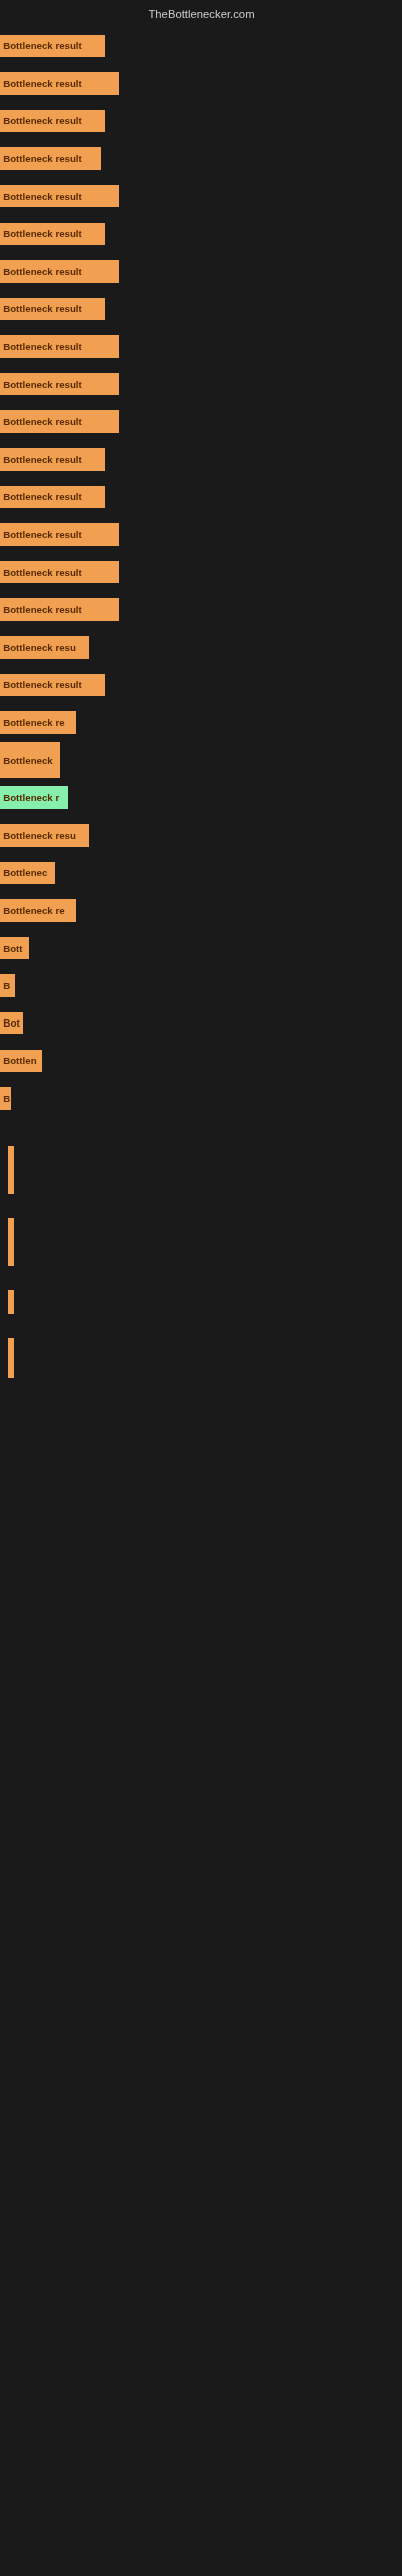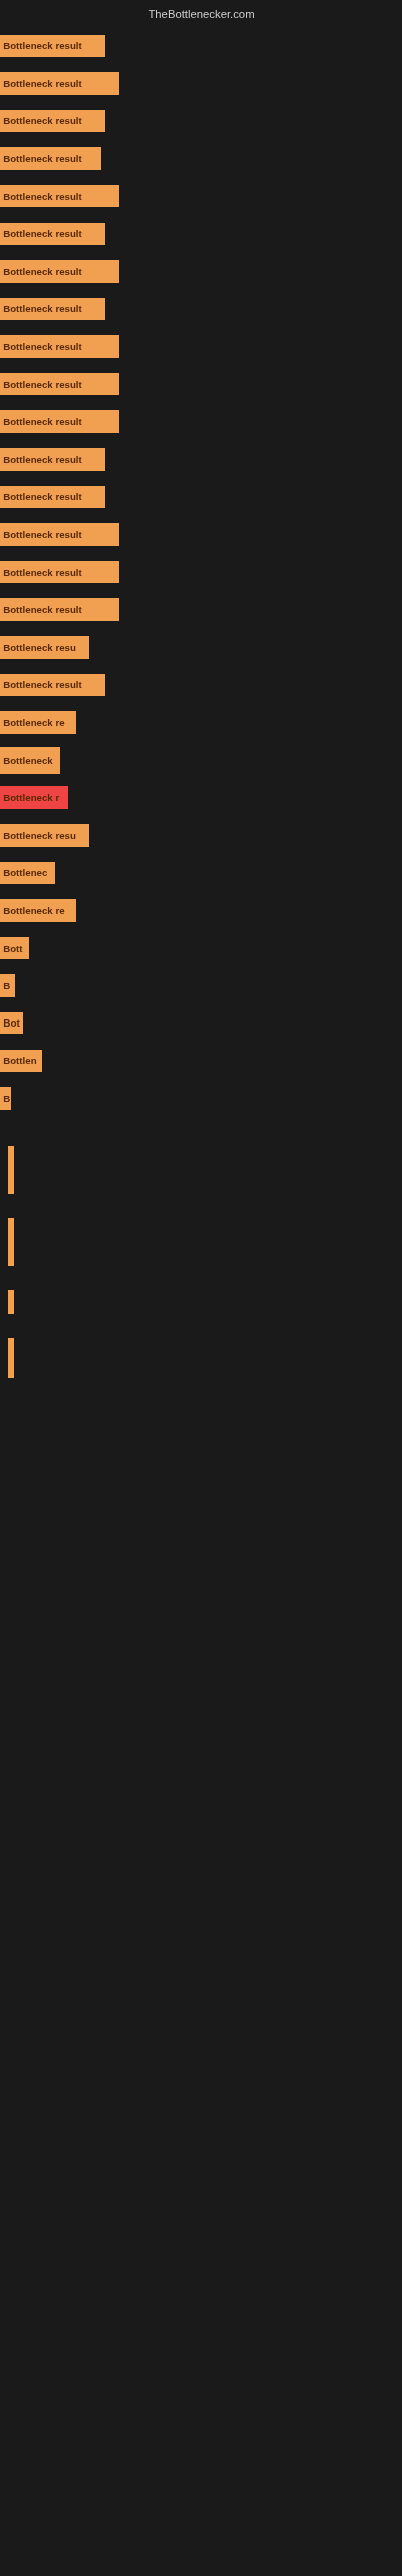"Bottleneck" div { height: 27px -> 36px }
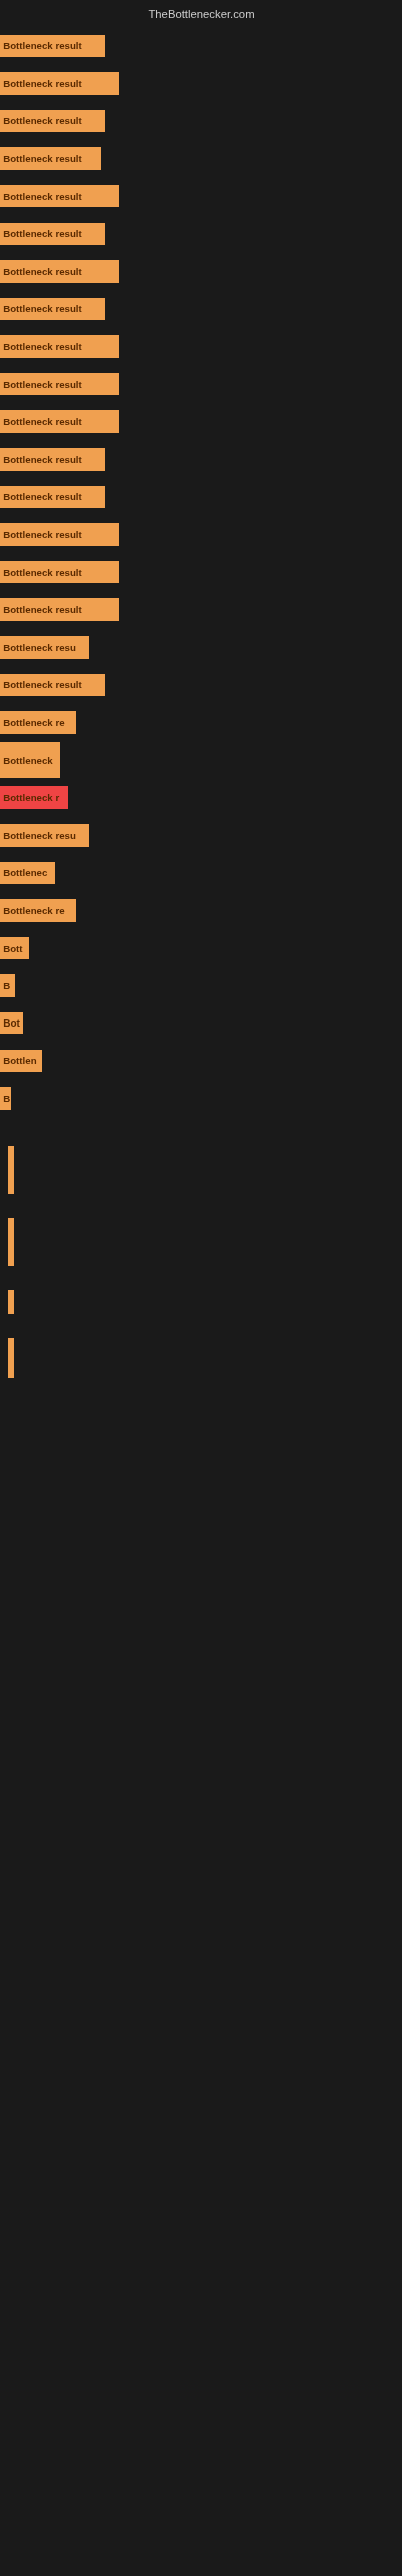"Bottleneck r" div { background-color: #ef4444 -> #86efac }
